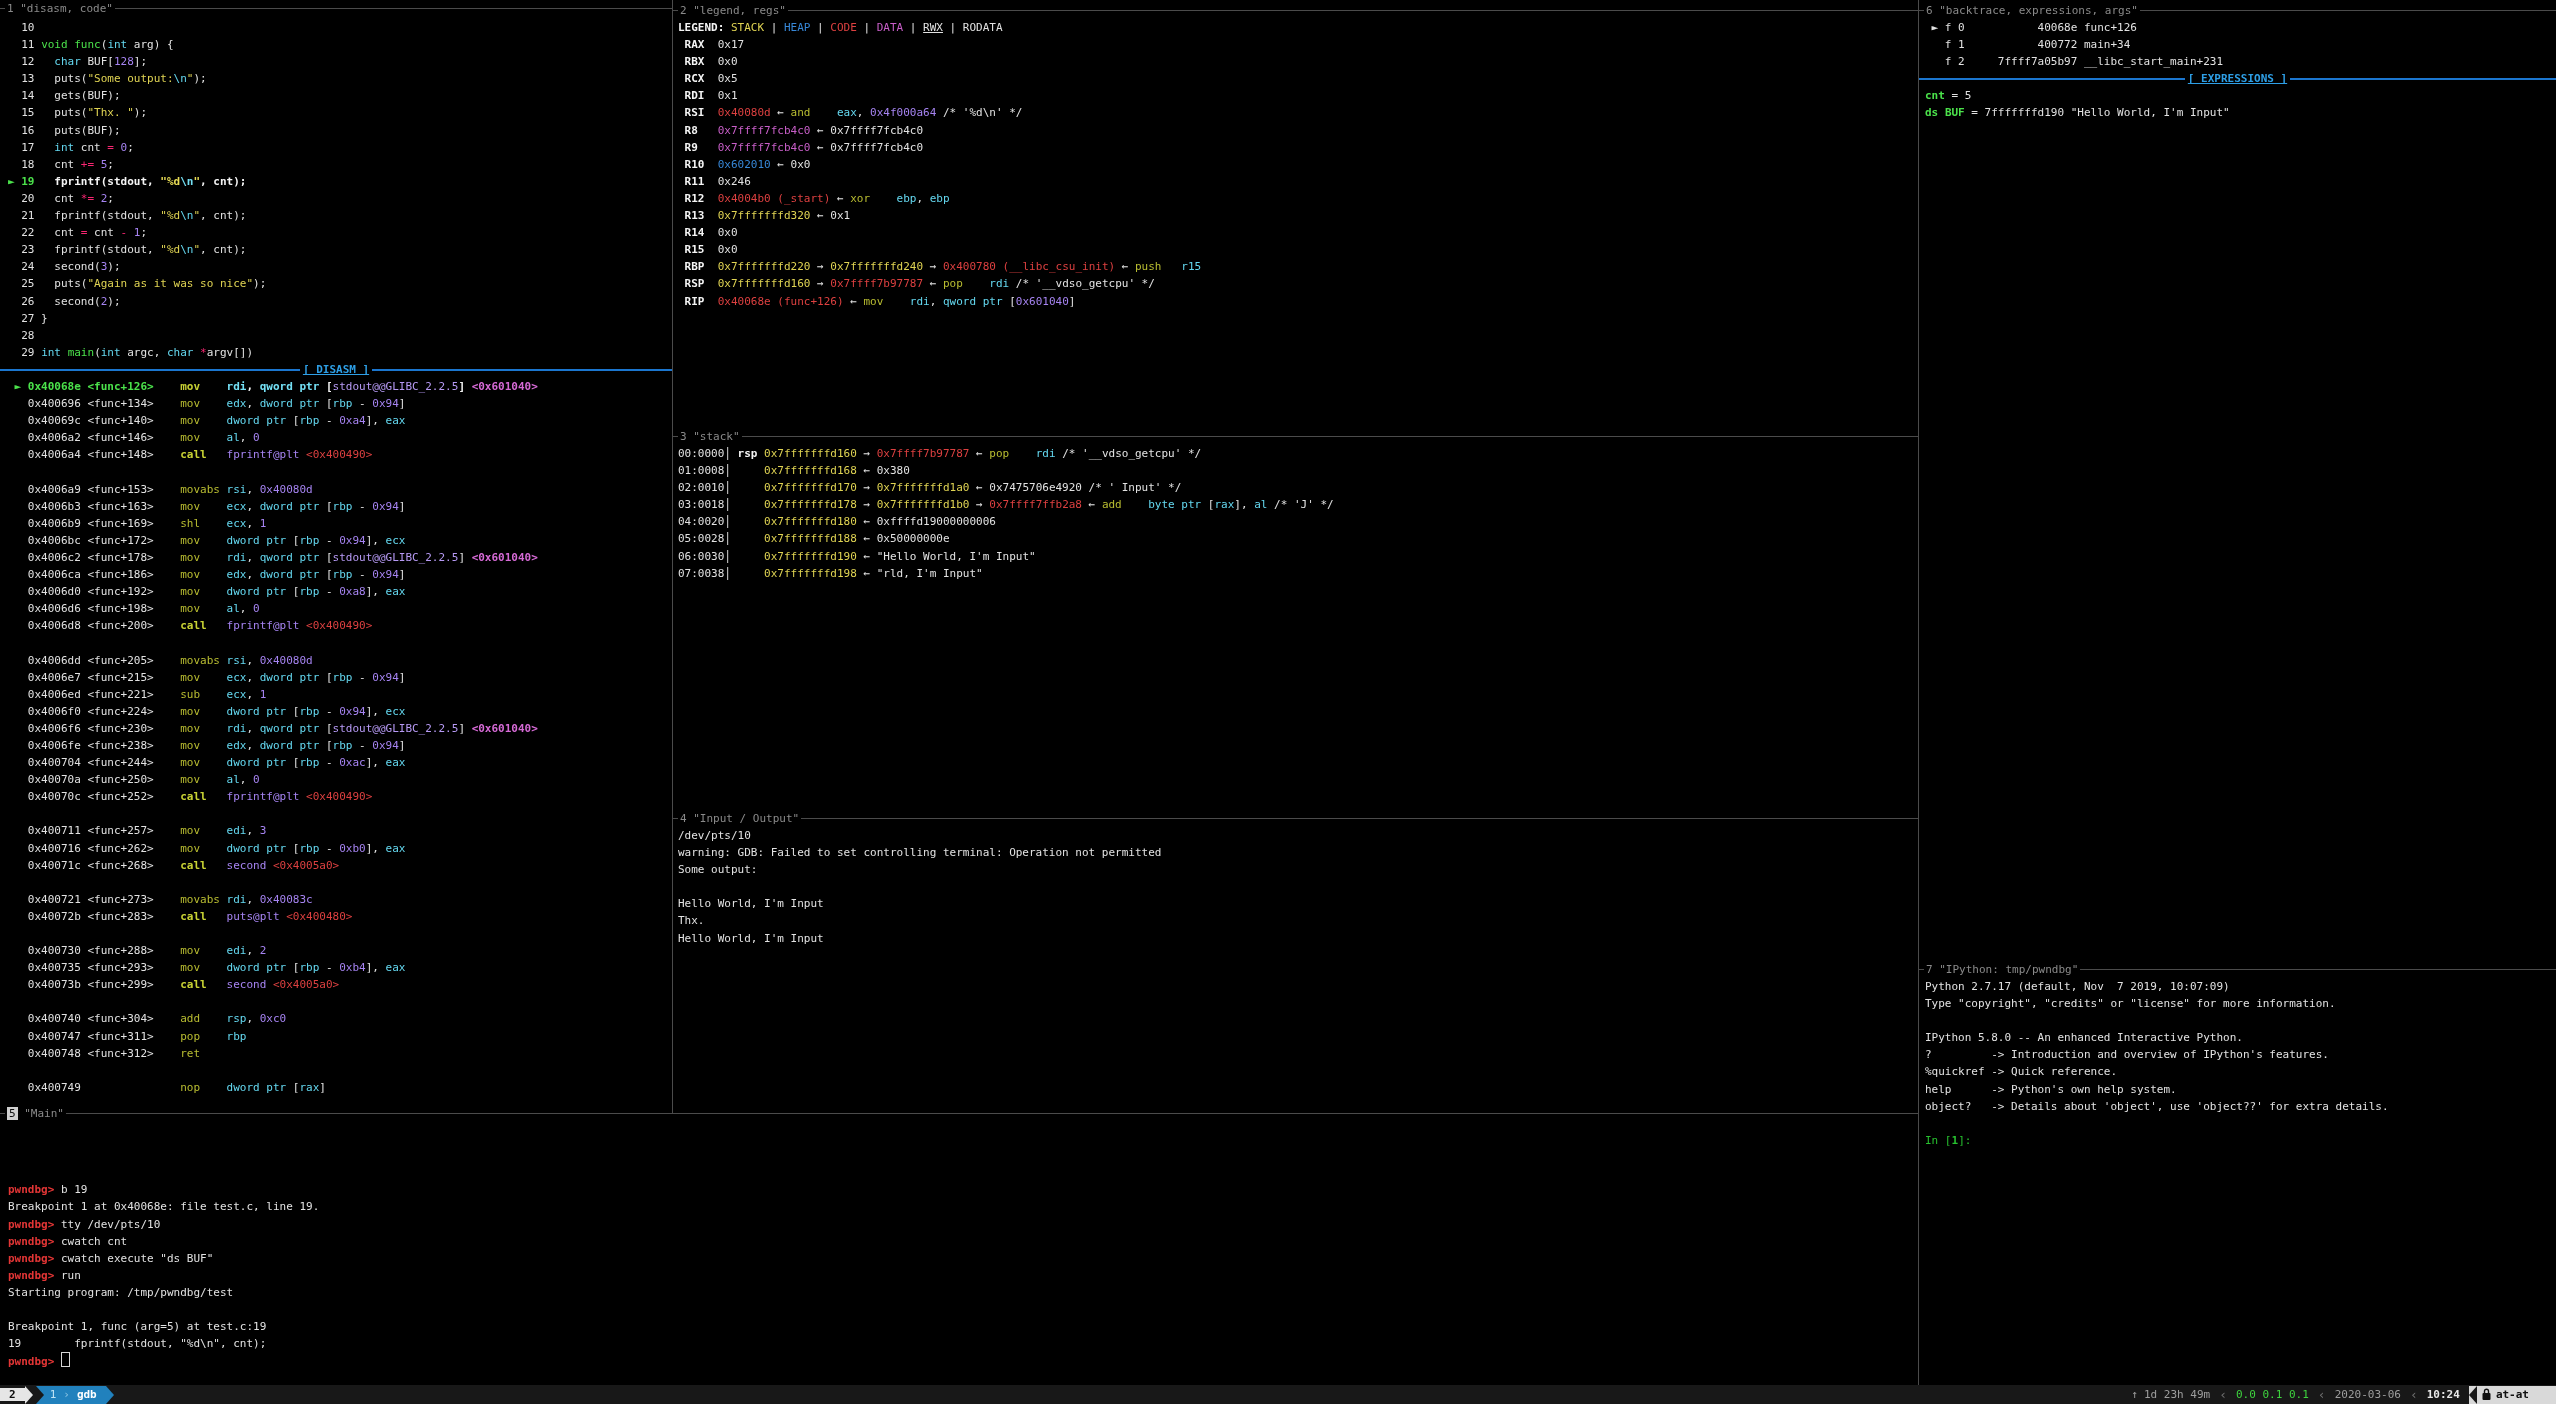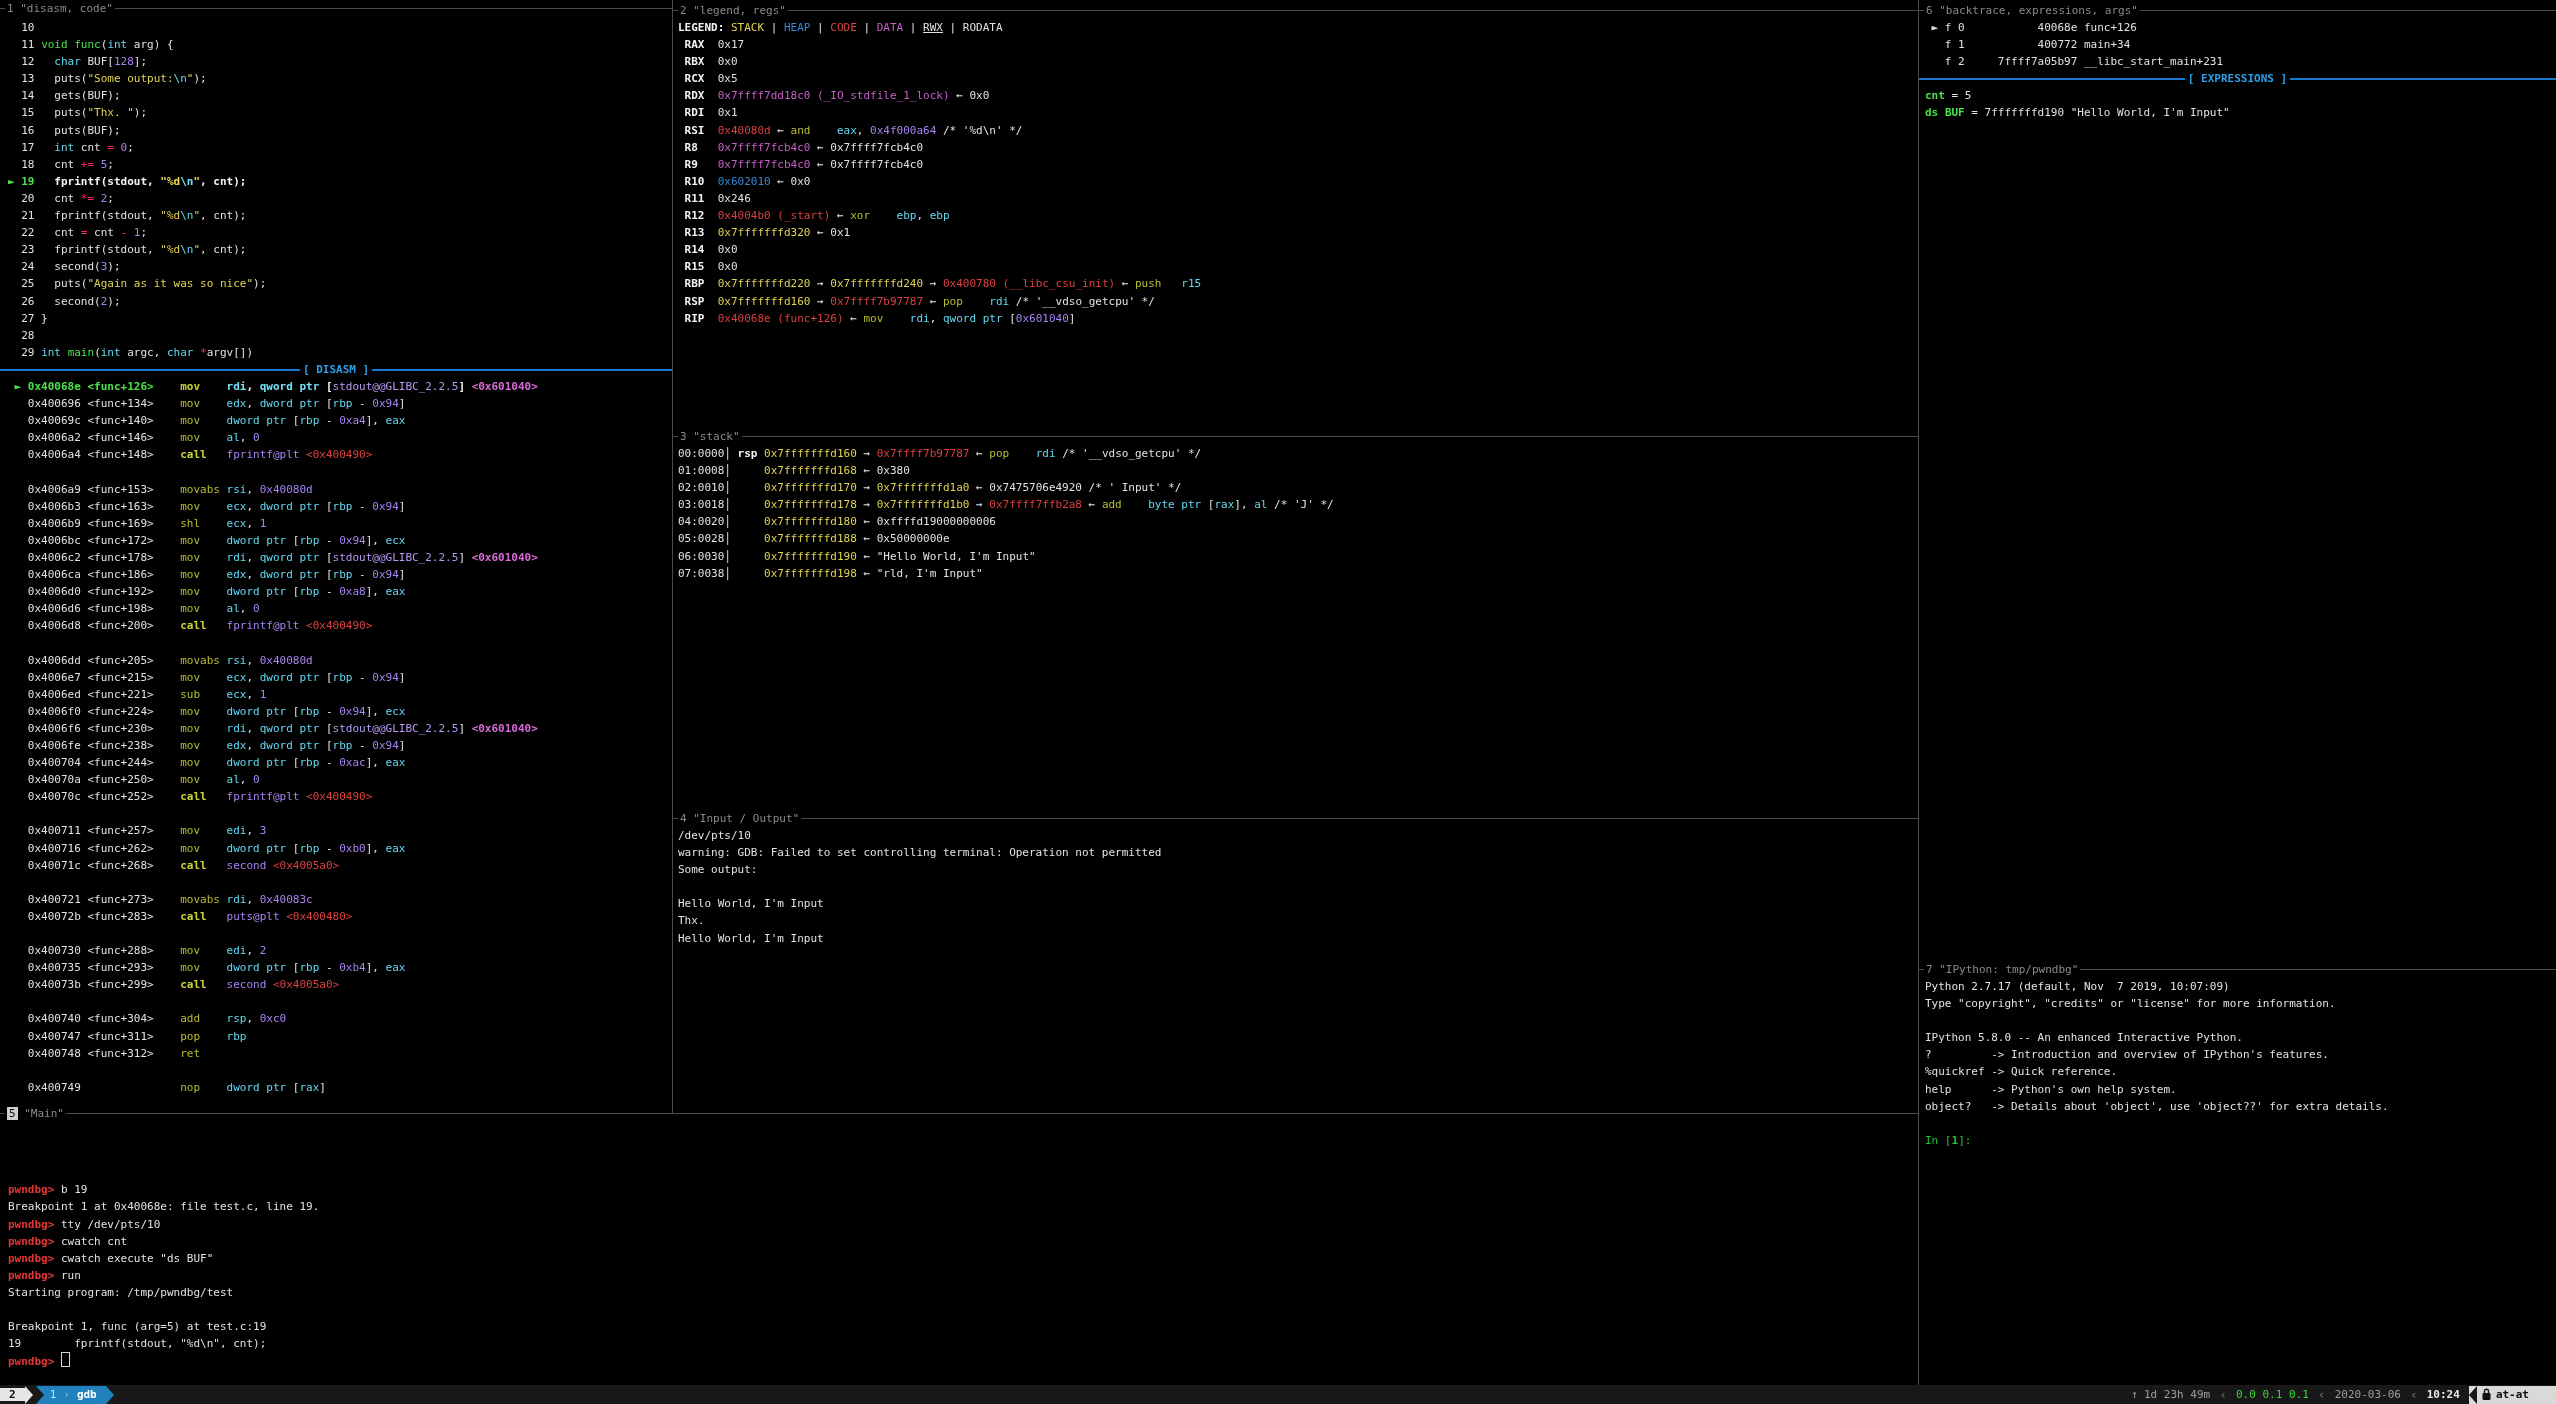"[ EXPRESSIONS ]" .bhead .blab { text-decoration: none -> underline }
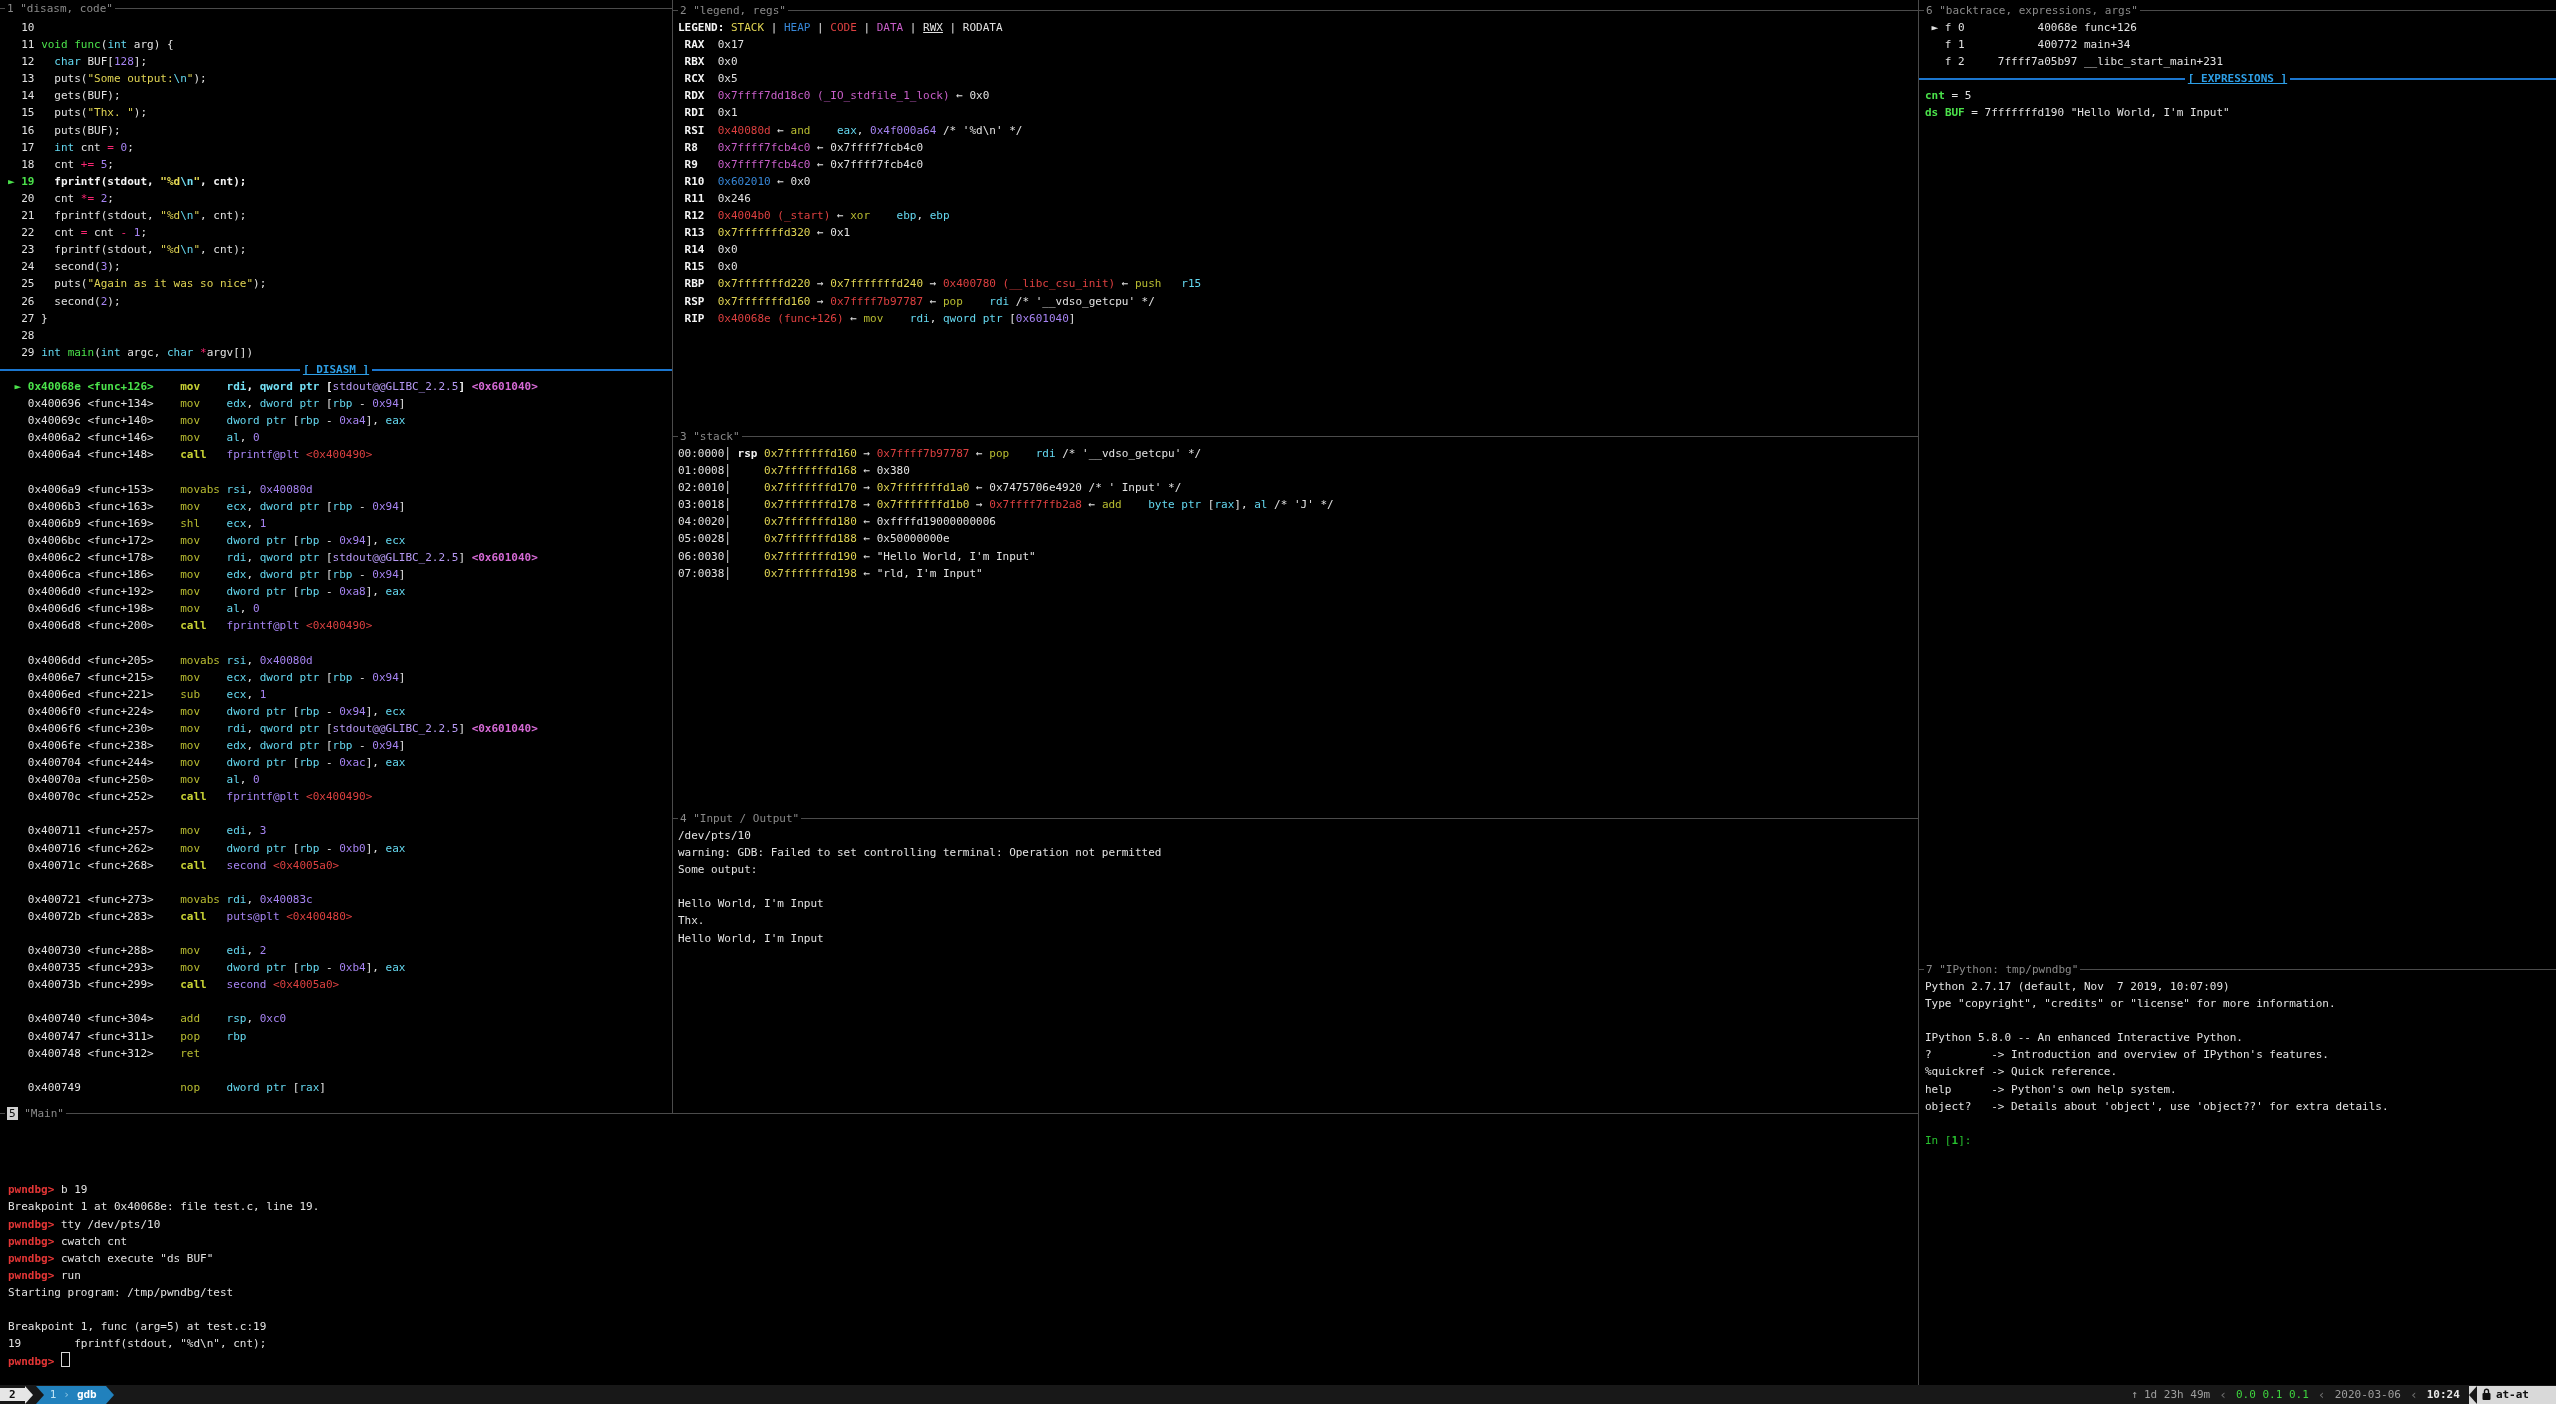"RDX 0x7ffff7dd18c0 (_IO_stdfile_1_lock)" div.ln { html: <div><span> RDX </span><span>0x7ffff7dd18c0 (_IO_stdfile_1_lock)</span><span> ← 0x0</span></div> -> none }
